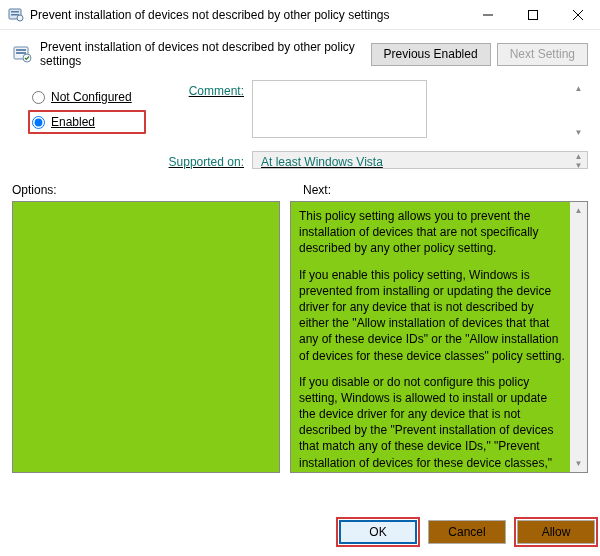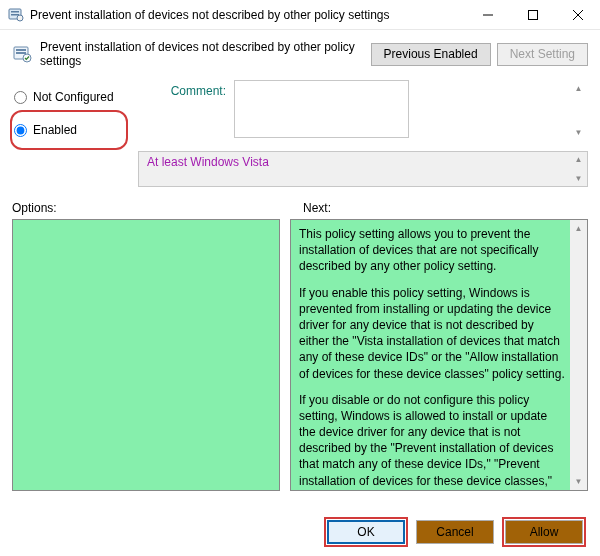"Not Configured" .upper { padding: 2px 12px 0 10px -> 2px 12px 0 28px; text-decoration: none -> underline }
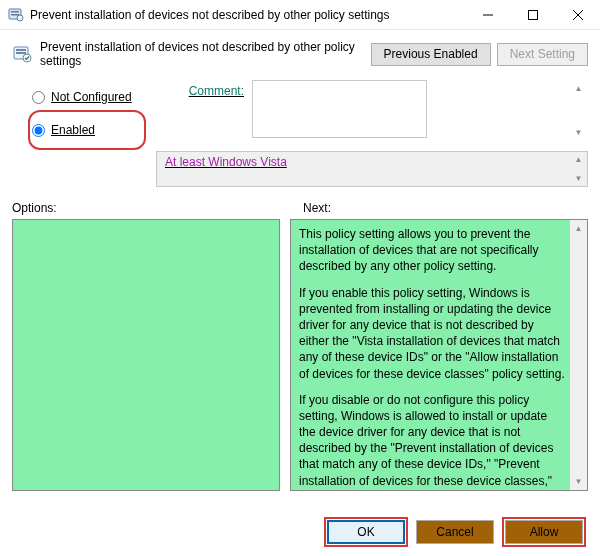"Enabled" .radio-row.highlight { border-radius: 12px -> 1px; height: 40px -> 24px }
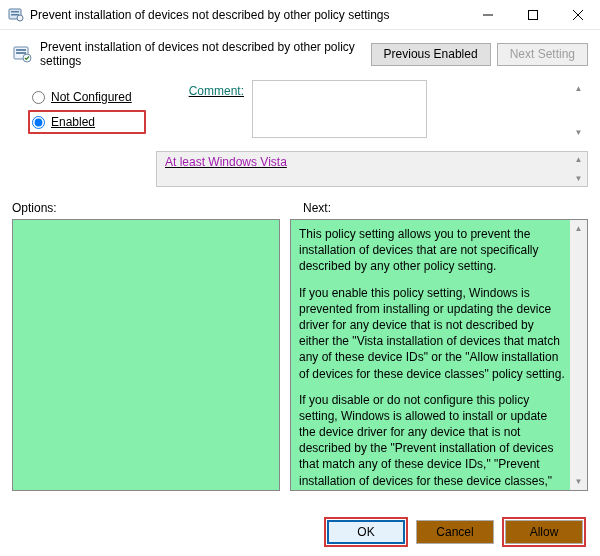"Supported on:" div.field-label { html: none -> <div>Supported on:</div> }
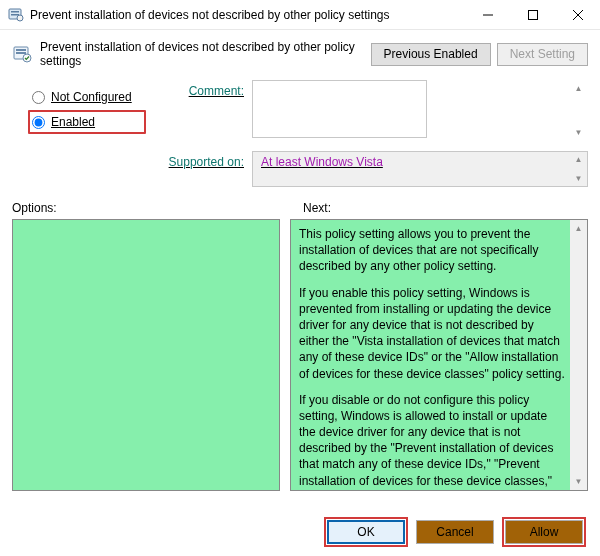"At least Windows Vista" .supported-box { color: #a21caf -> #0f766e; height: 36px -> 18px }
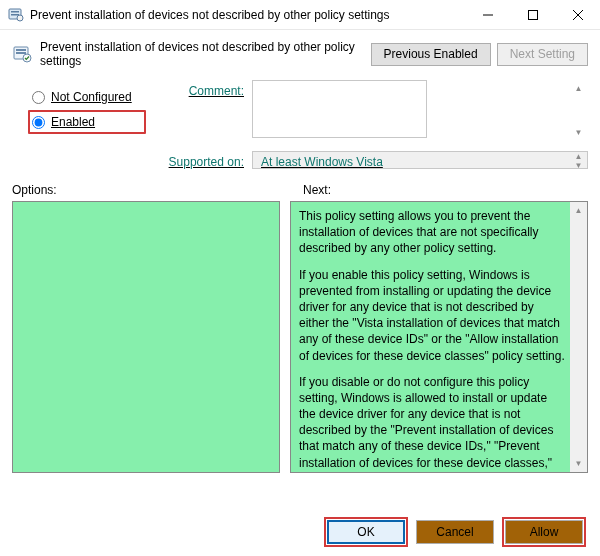"This policy setting allows you" .panel { background: #86efac -> #84cc16 }
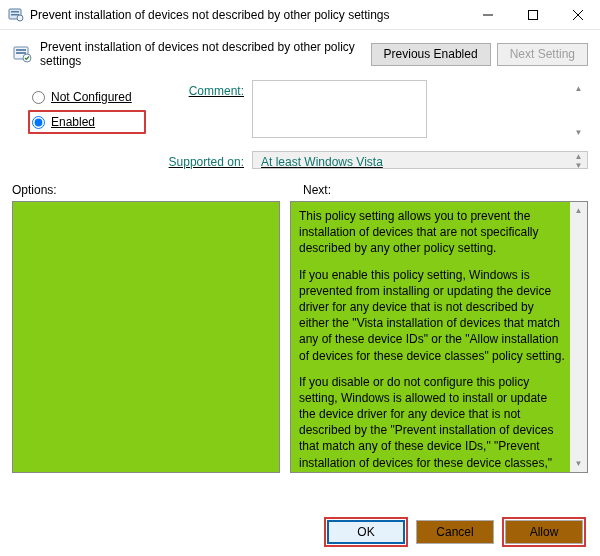"If you enable this policy" p { text: Vista installation of devices that match -> Allow installation of devices that that }
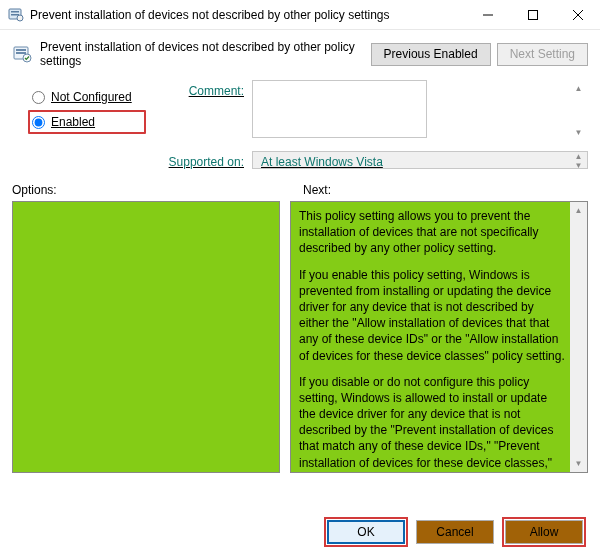"OK" .footer { padding: 0 14px -> 0 2px }
